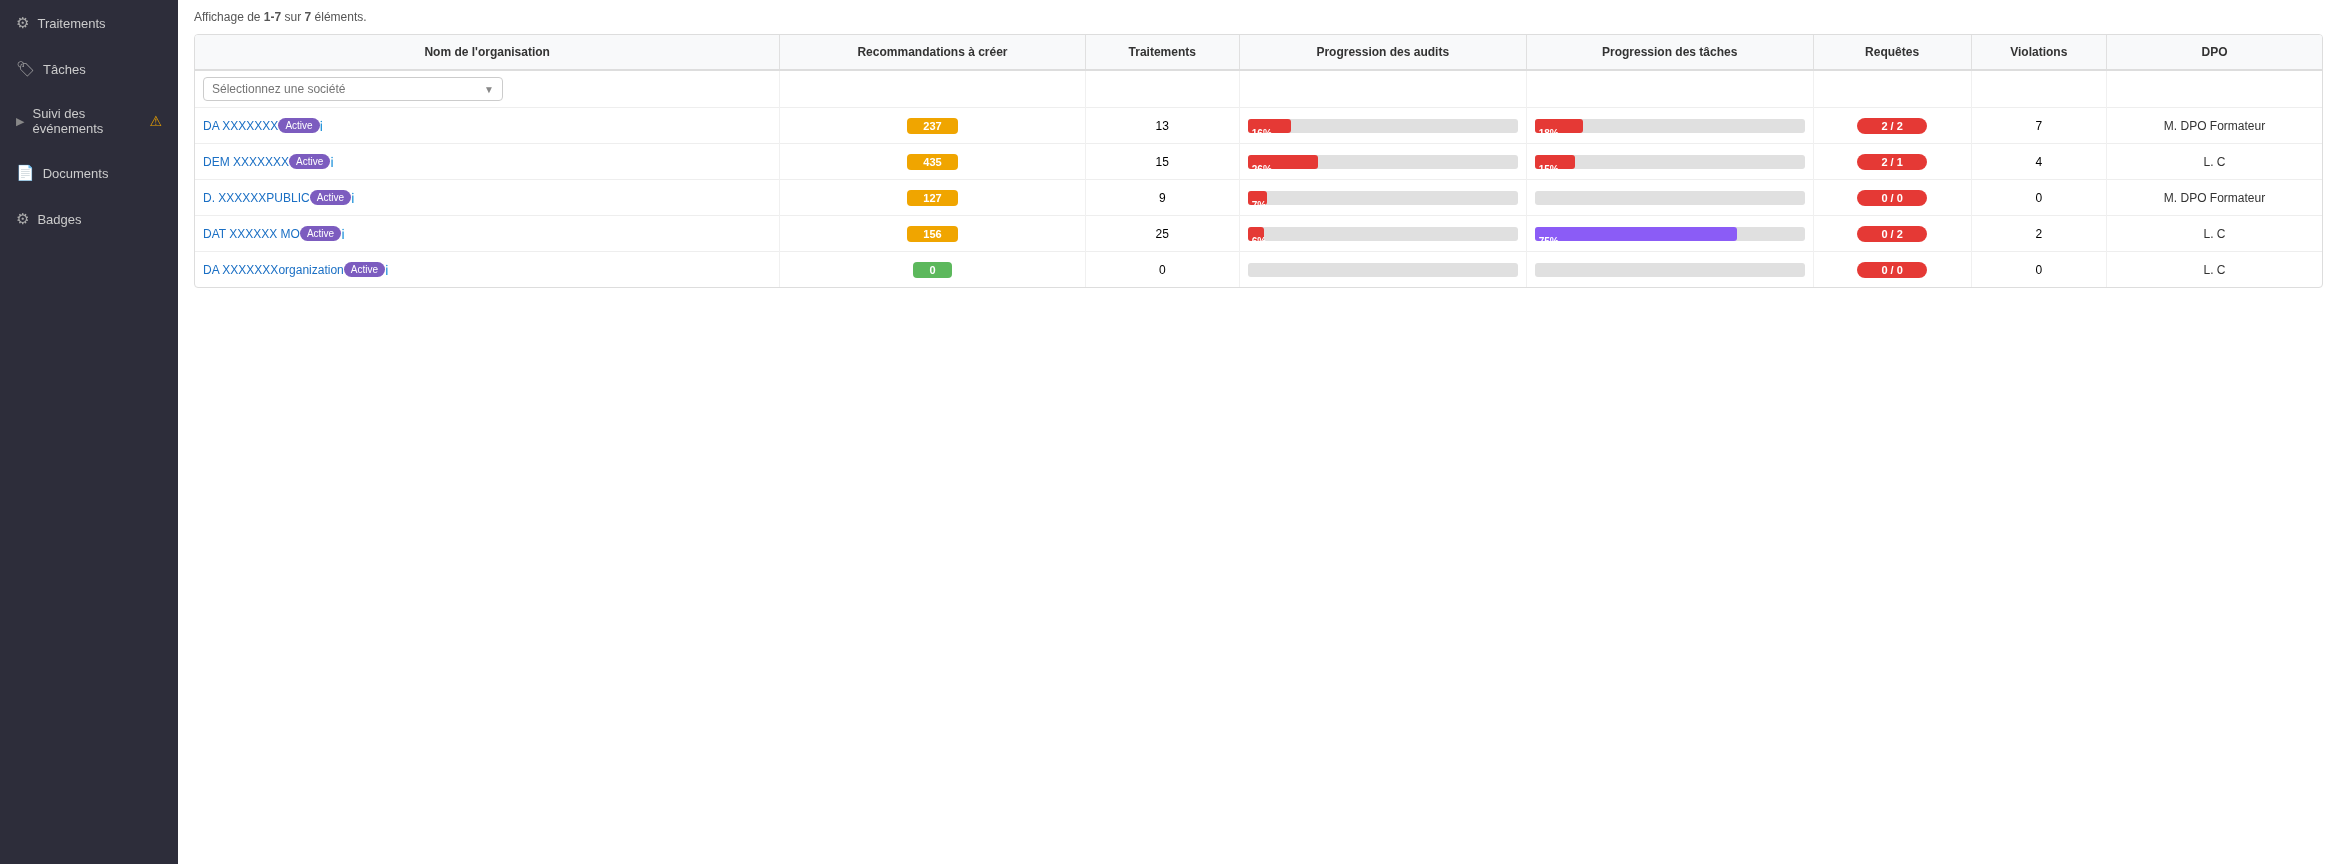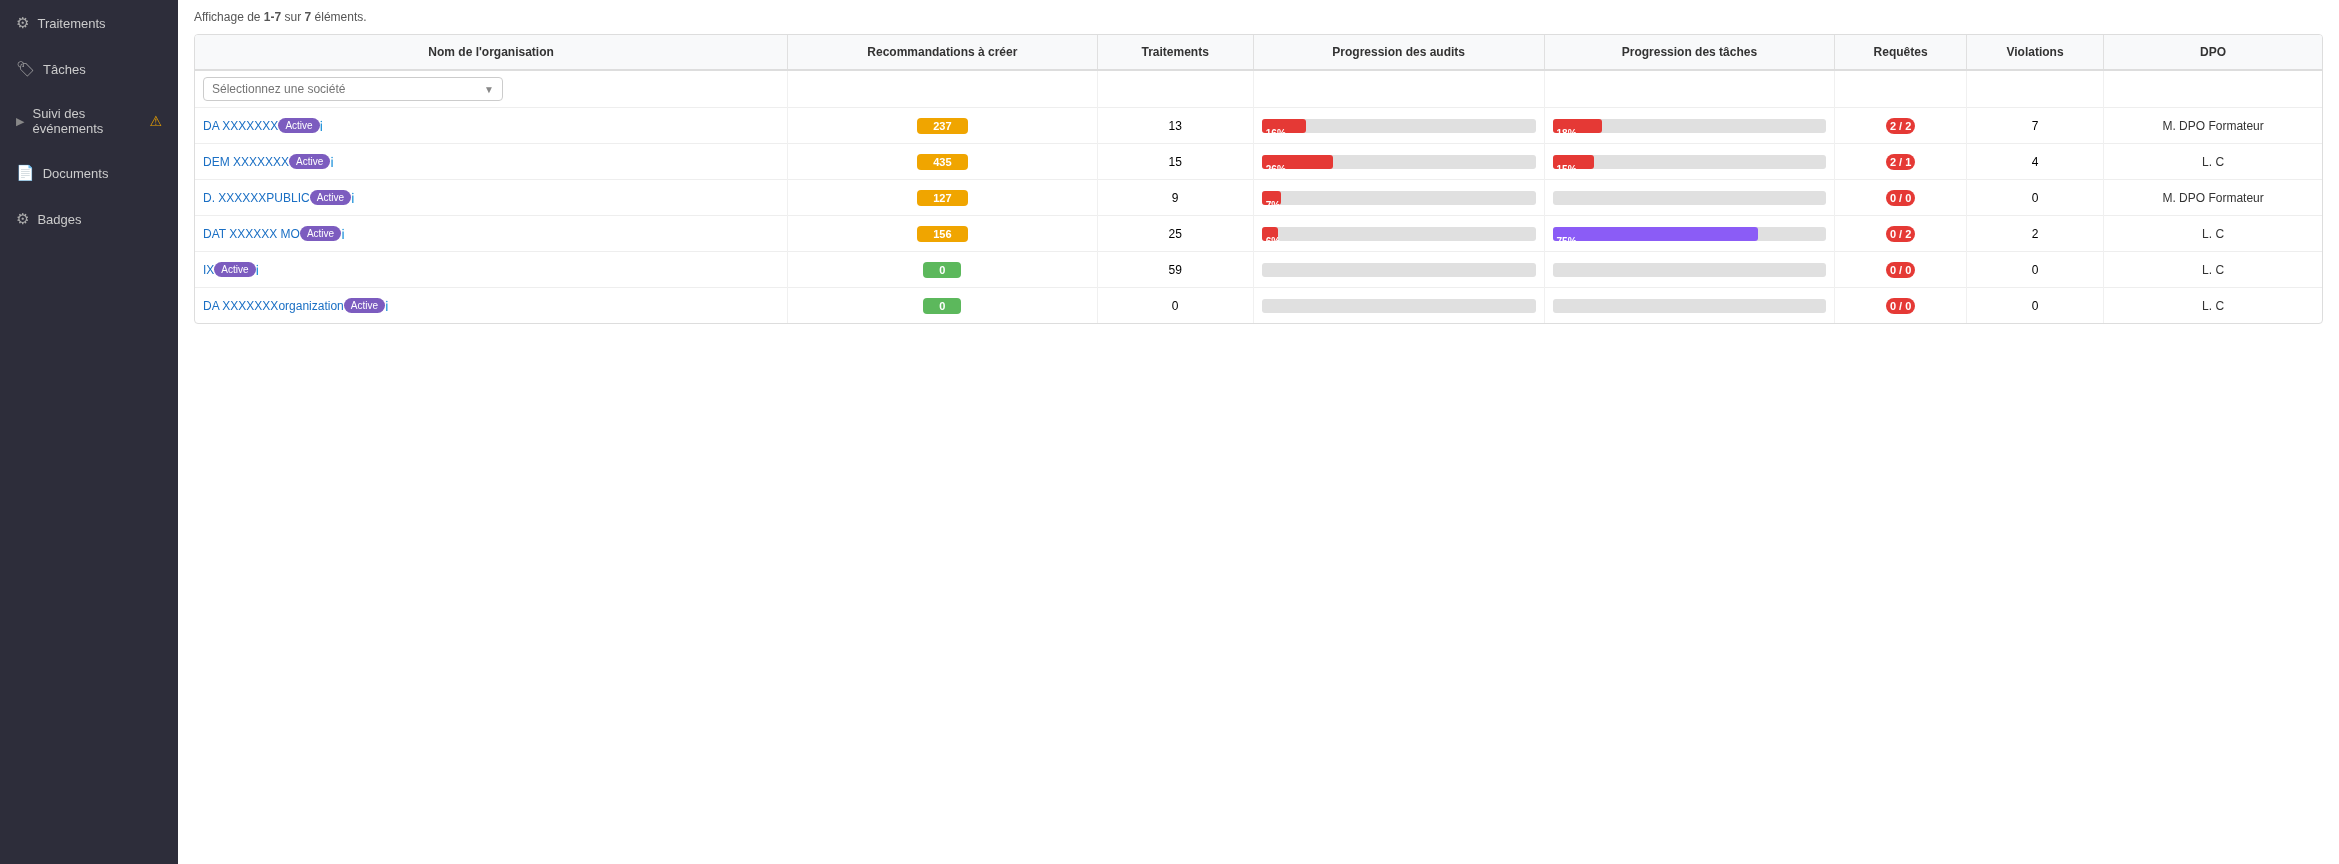"2 / 2" .req-badge { padding: 2px 4px -> 2px 24px }
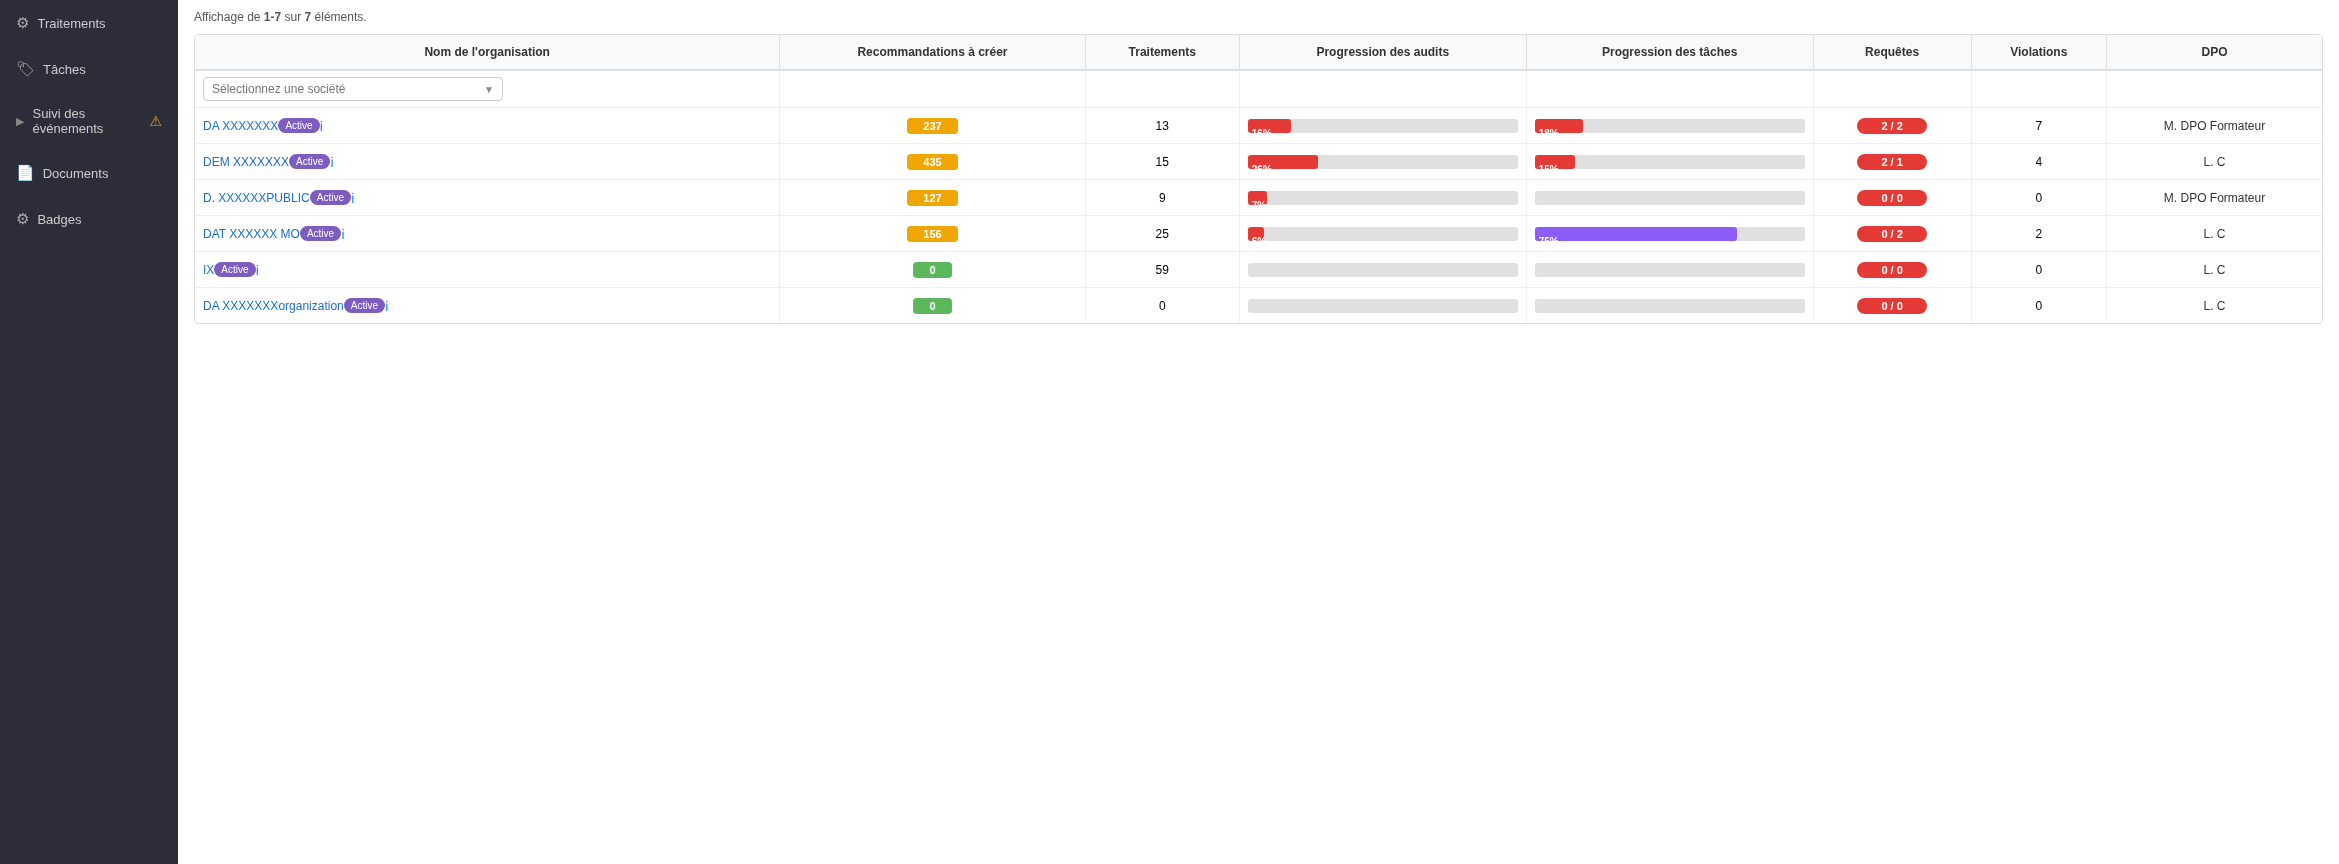"IX" tr { html: <tr> <td> <div> <a>IX</a> <span>Active</span> <span>ℹ</span> </div> </td> <td><span>0</span></td> <td>59</td> <td> <div></div> </td> <td> <div></div> </td> <td><span>0 / 0</span></td> <td>0</td> <td>L. C</td> </tr> -> none }
